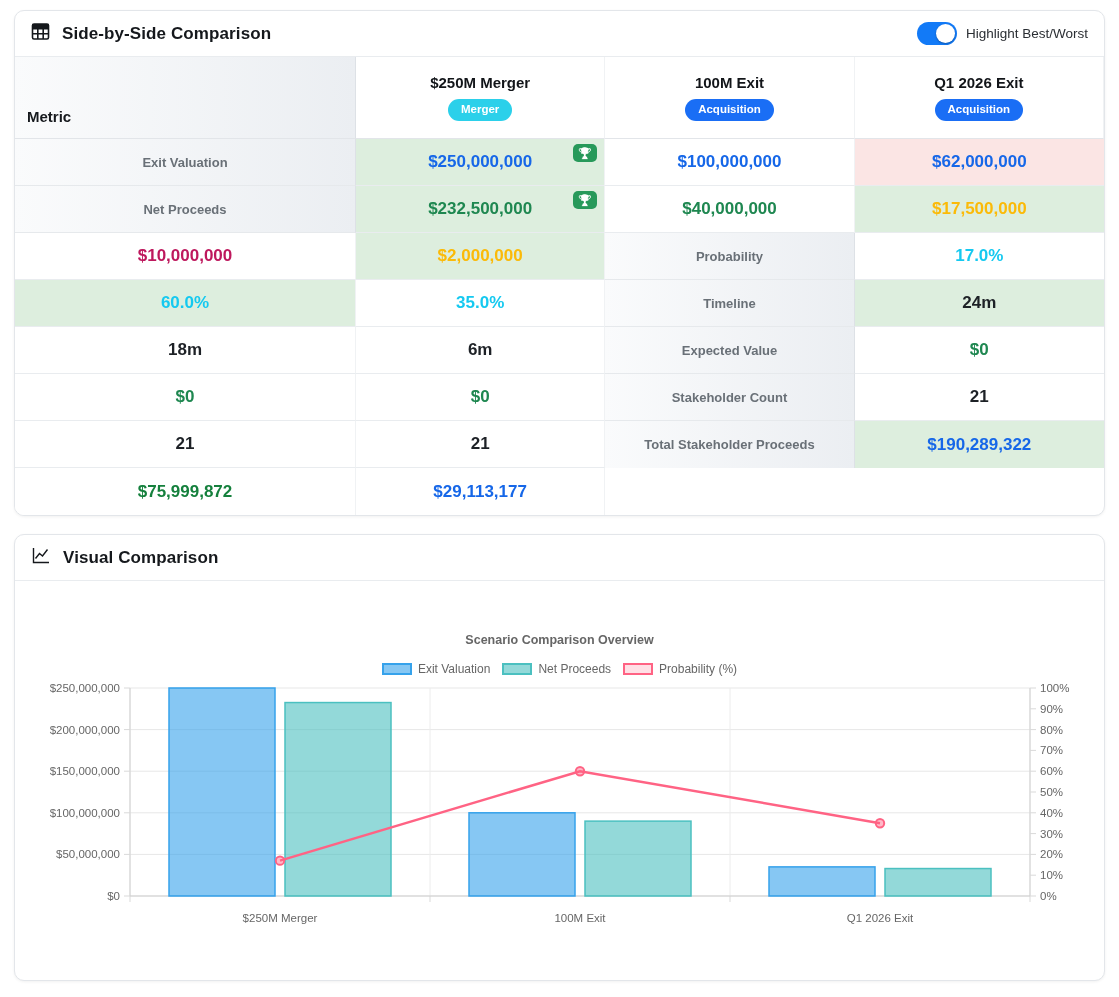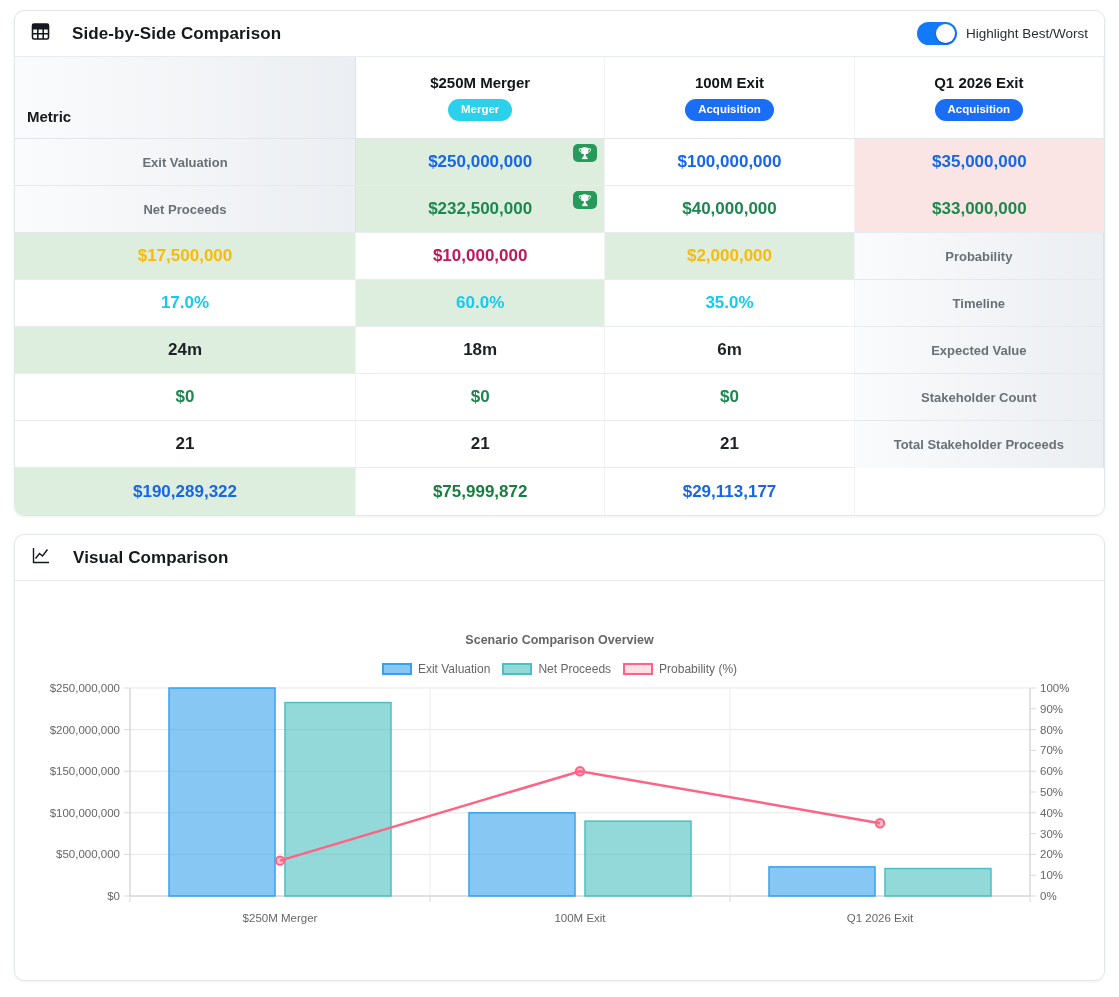"Side-by-Side Comparison" .title-wrap { gap: 22px -> 12px }
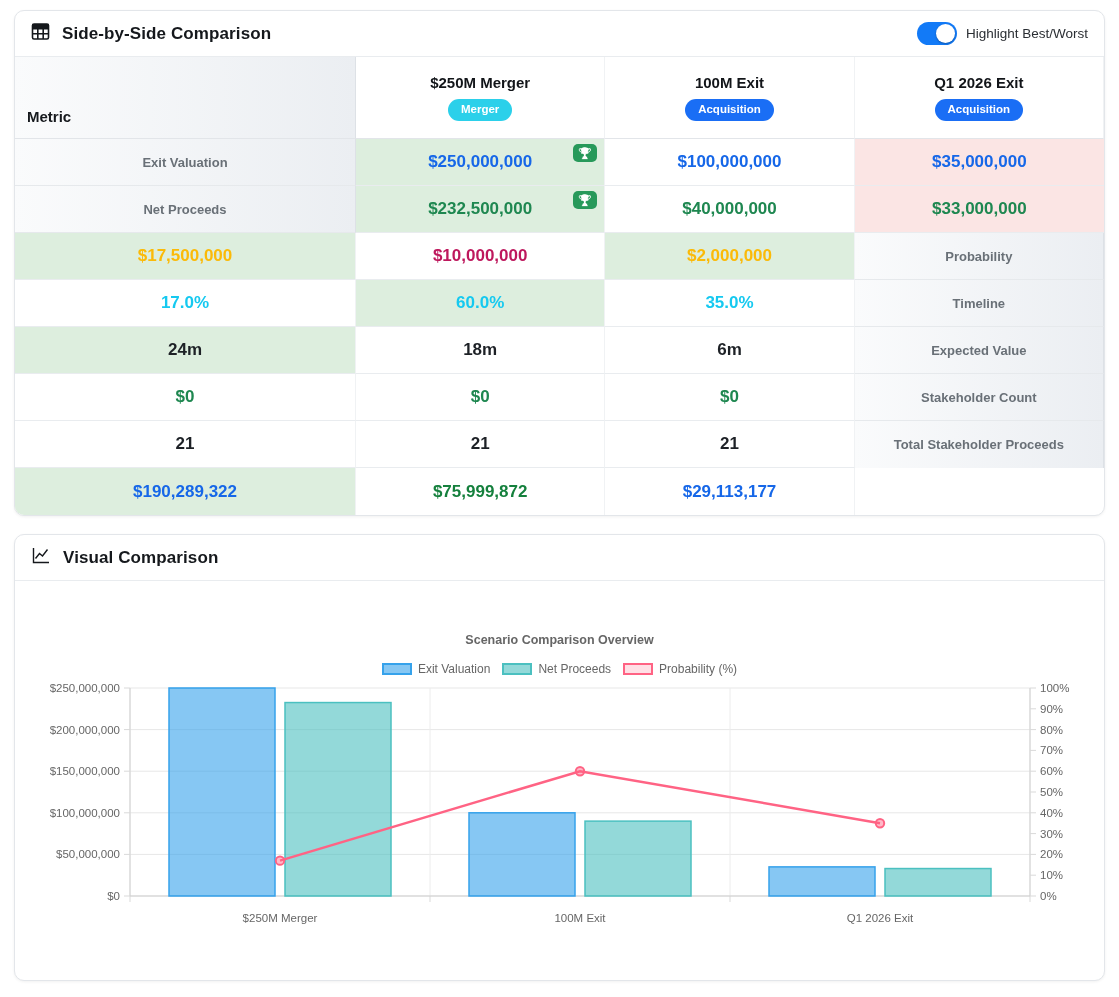"$35,000,000" div.value-cell { text: $35,000,000 -> $62,000,000 }
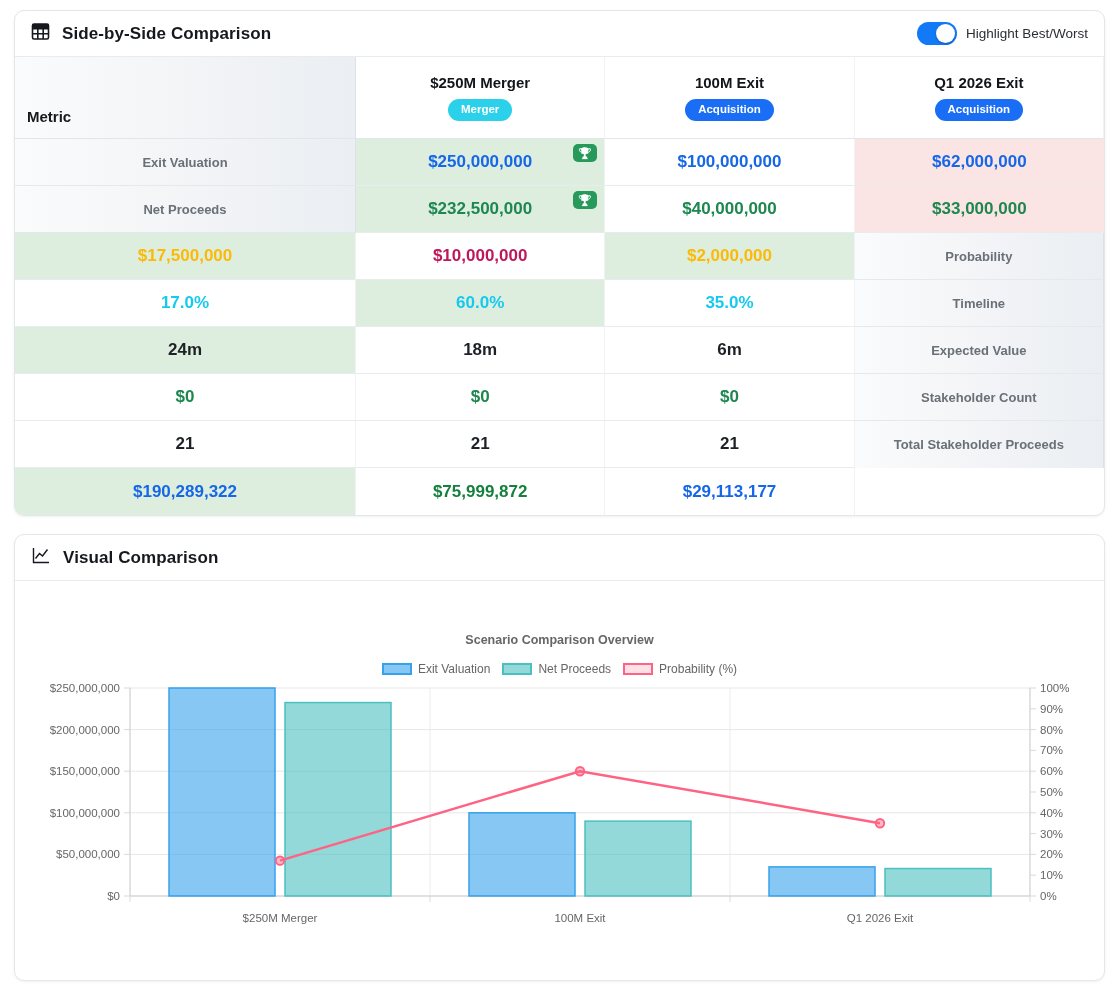"$33,000,000" div.value-cell { html: <div>$33,000,000</div> -> none }
